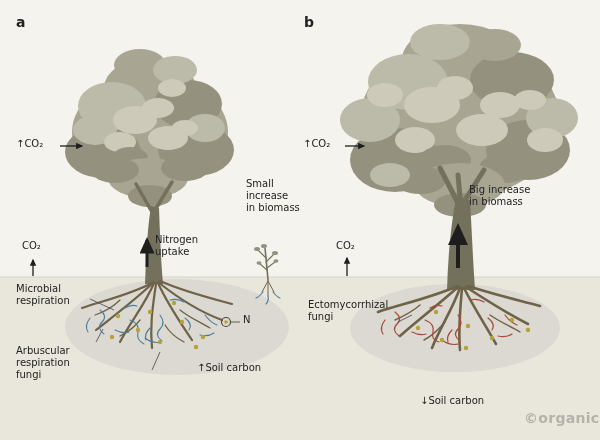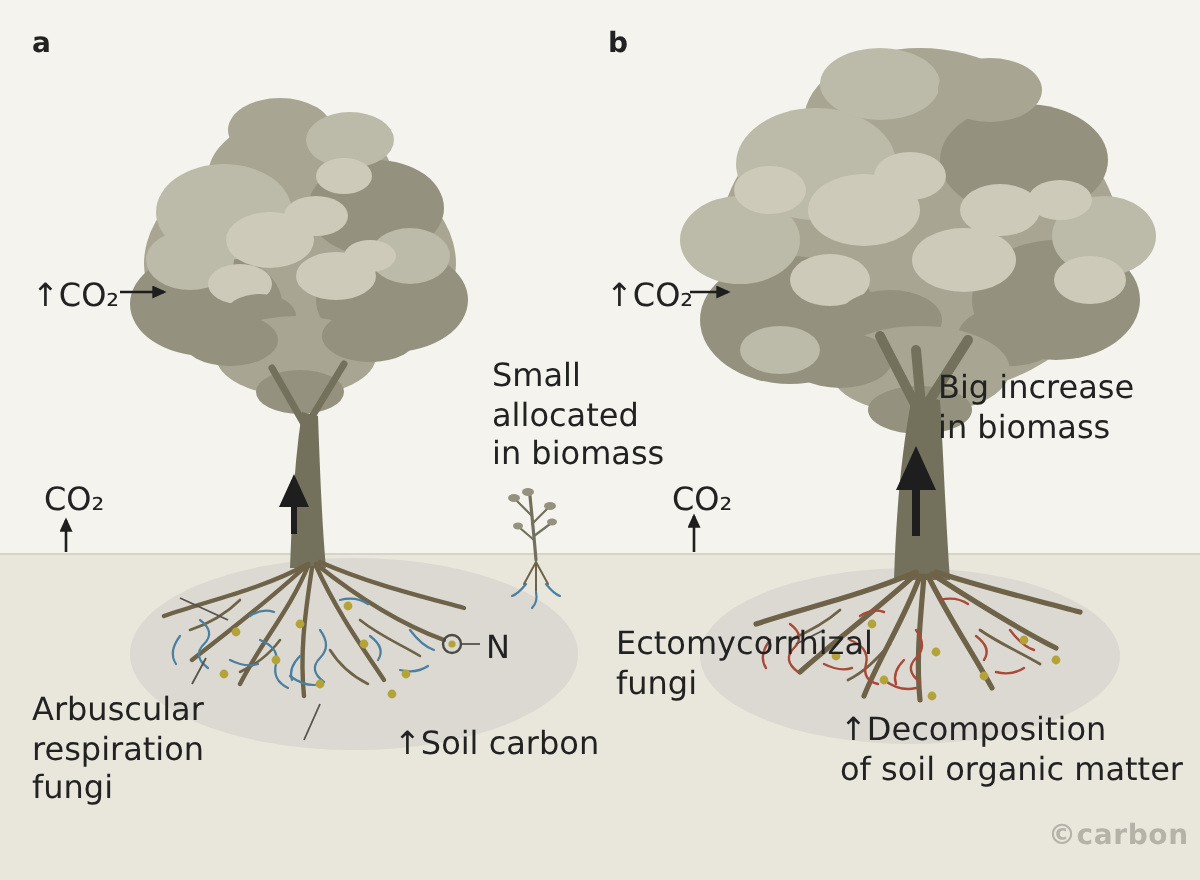"↑CO₂" .lbl { font-size: 16px -> 10px }
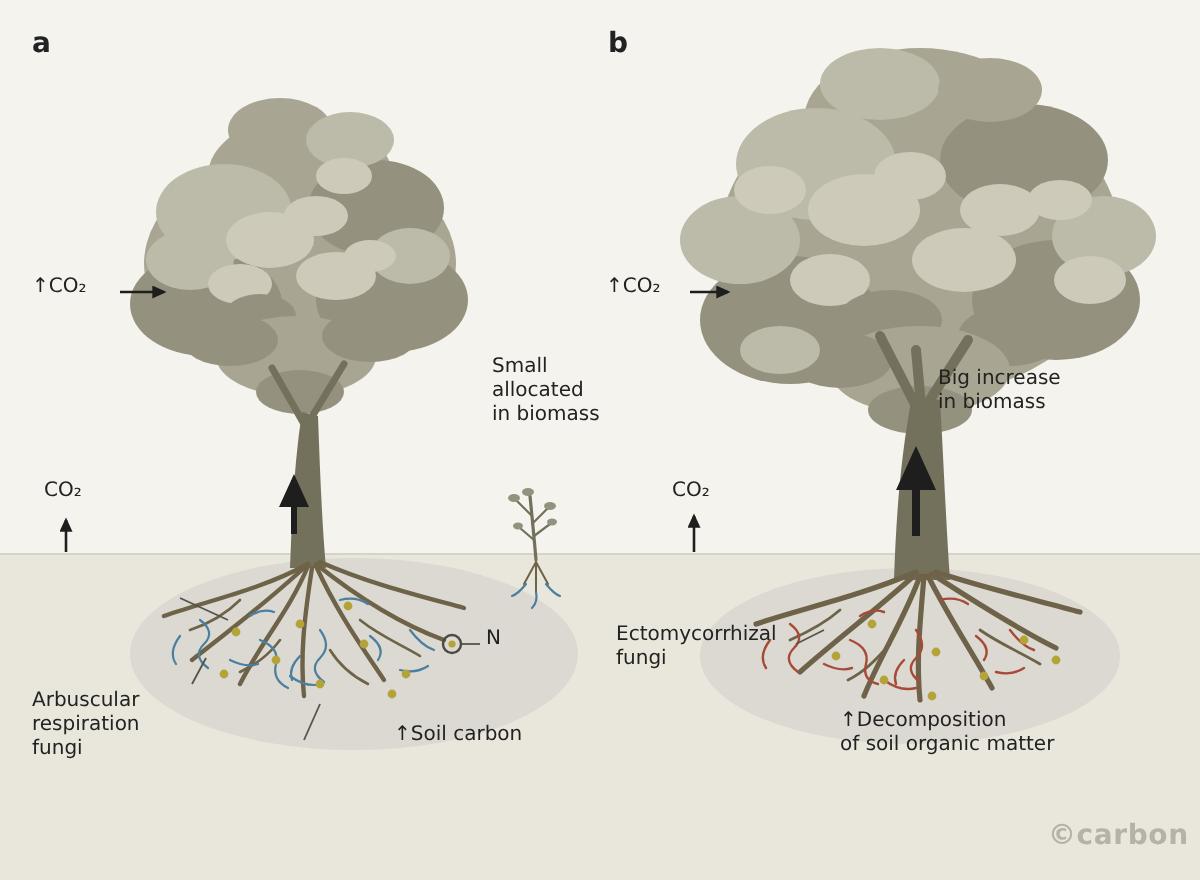"Small" div.lbl { text: allocated -> increase }
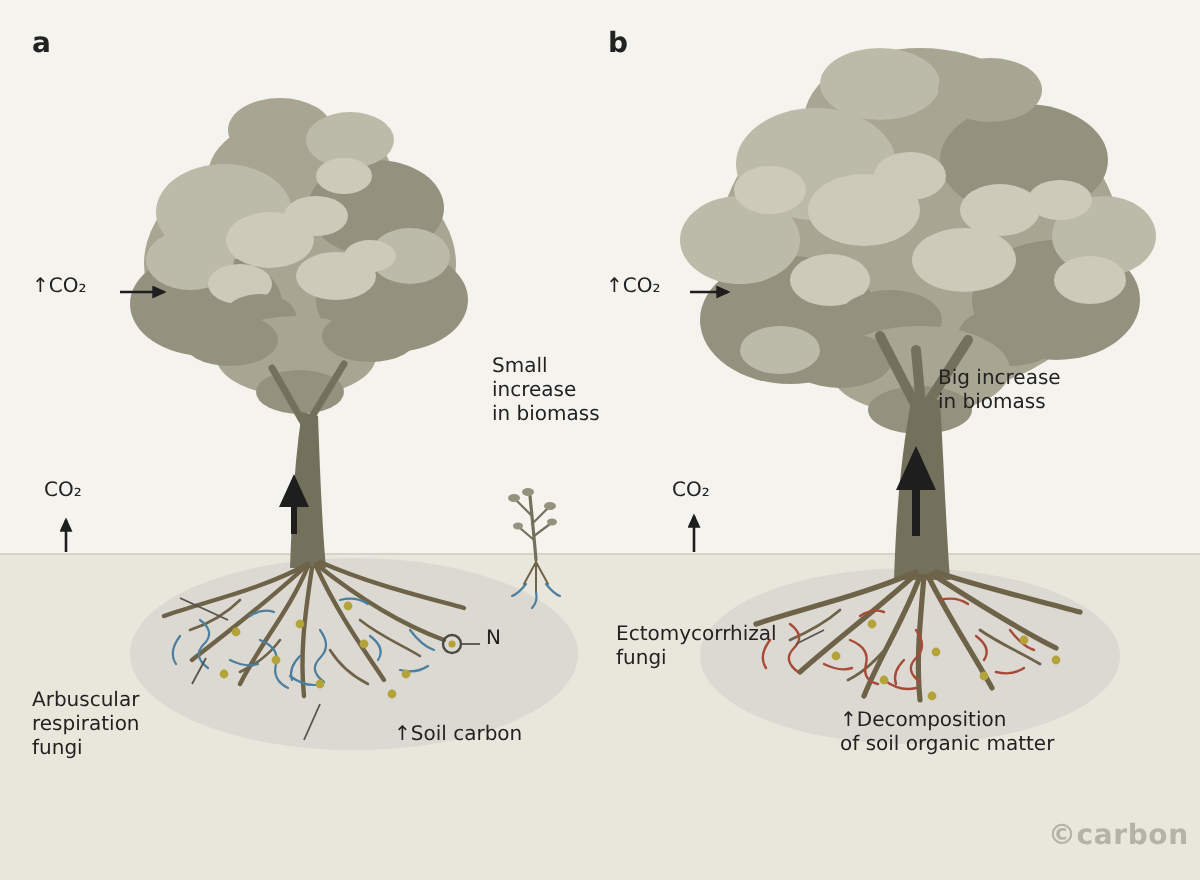"Nitrogen" div.lbl { html: none -> <div>Nitrogen uptake</div> }
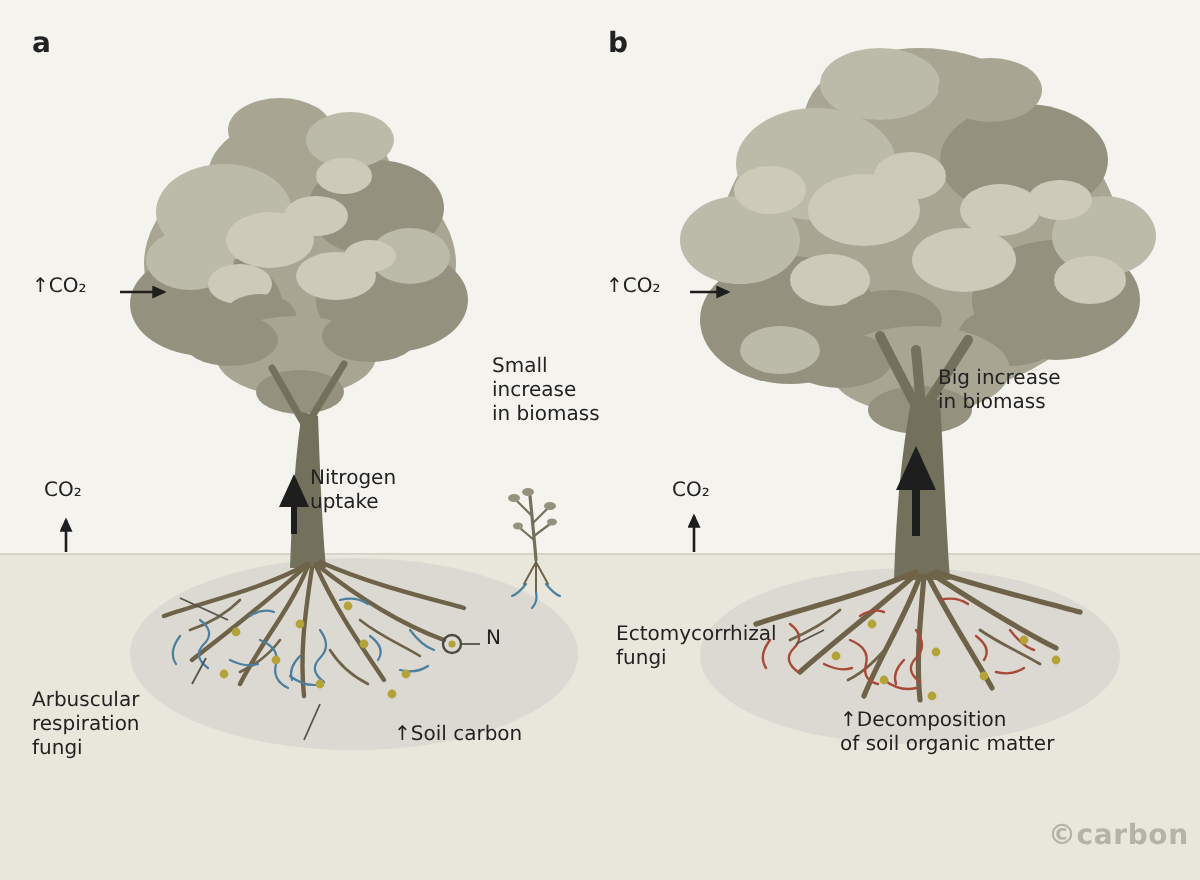"Microbial" div.lbl { html: none -> <div>Microbial respiration</div> }
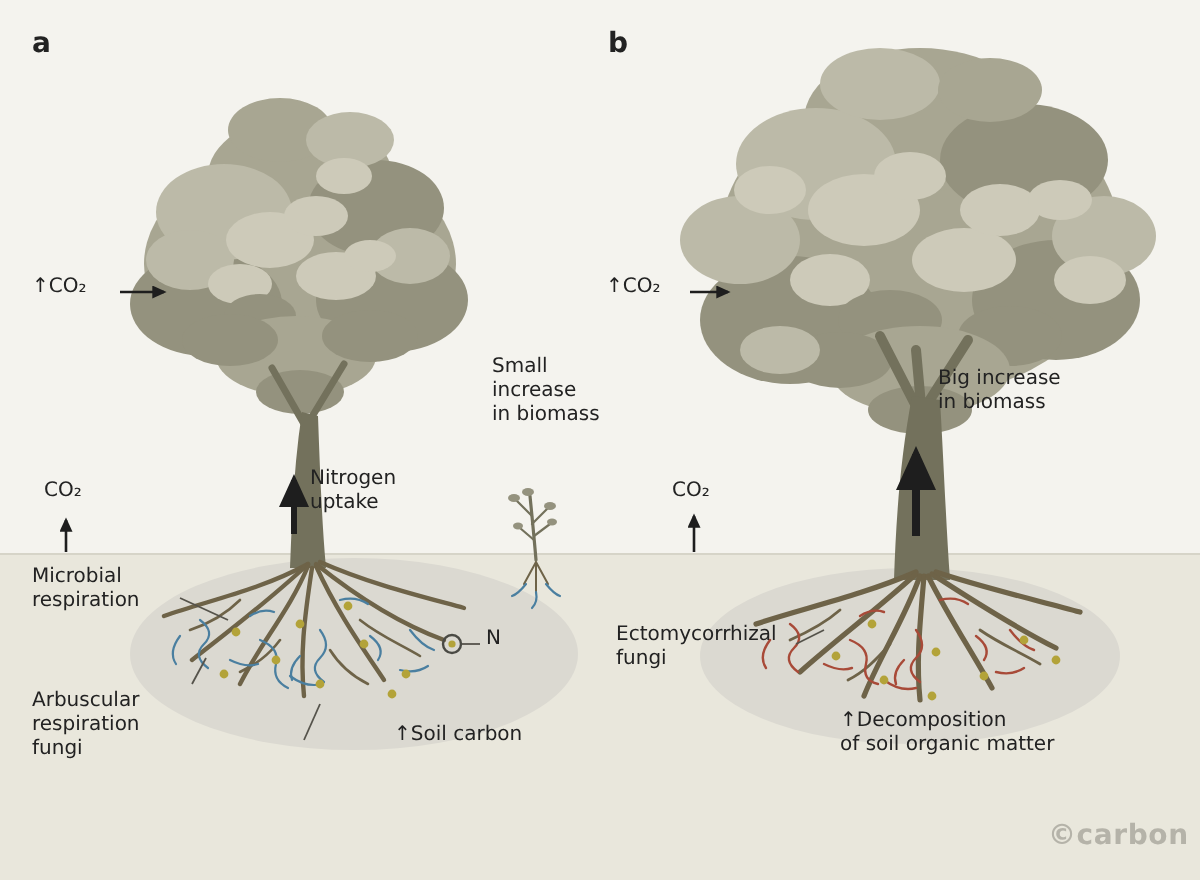"Ectomycorrhizal" div.lbl { top: 312px -> 299px }
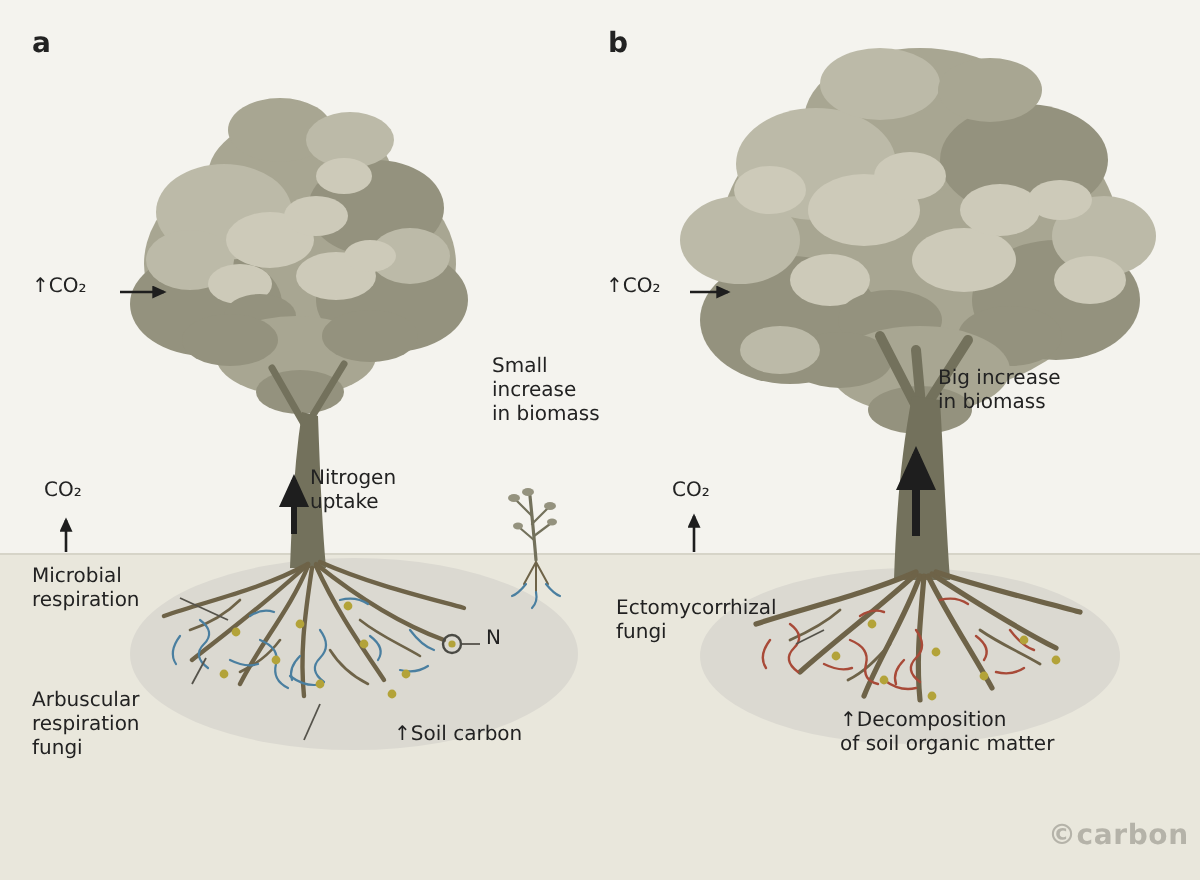"↑Decomposition" div.lbl { html: <div>↑Decomposition of soil organic matter</div> -> none }
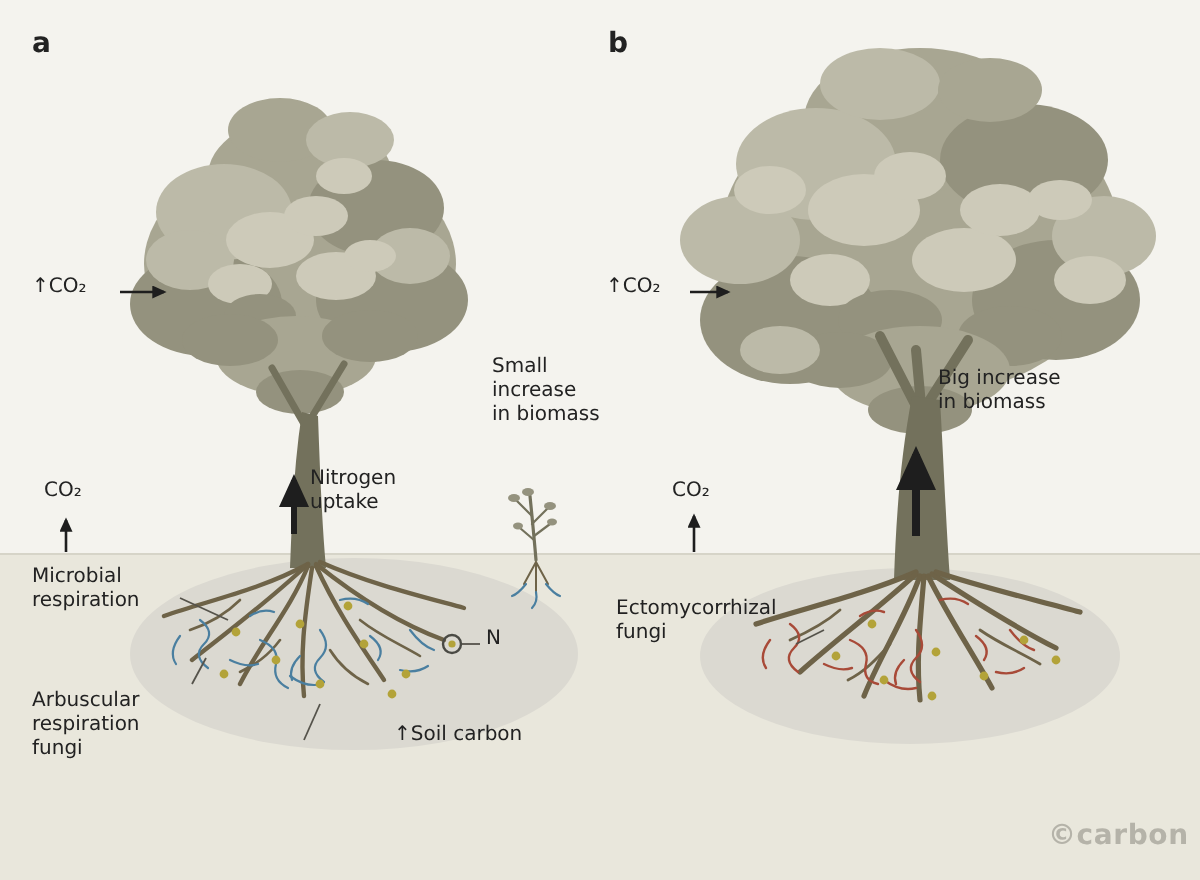"↓Soil carbon" div.lbl { html: none -> <div>↓Soil carbon</div> }
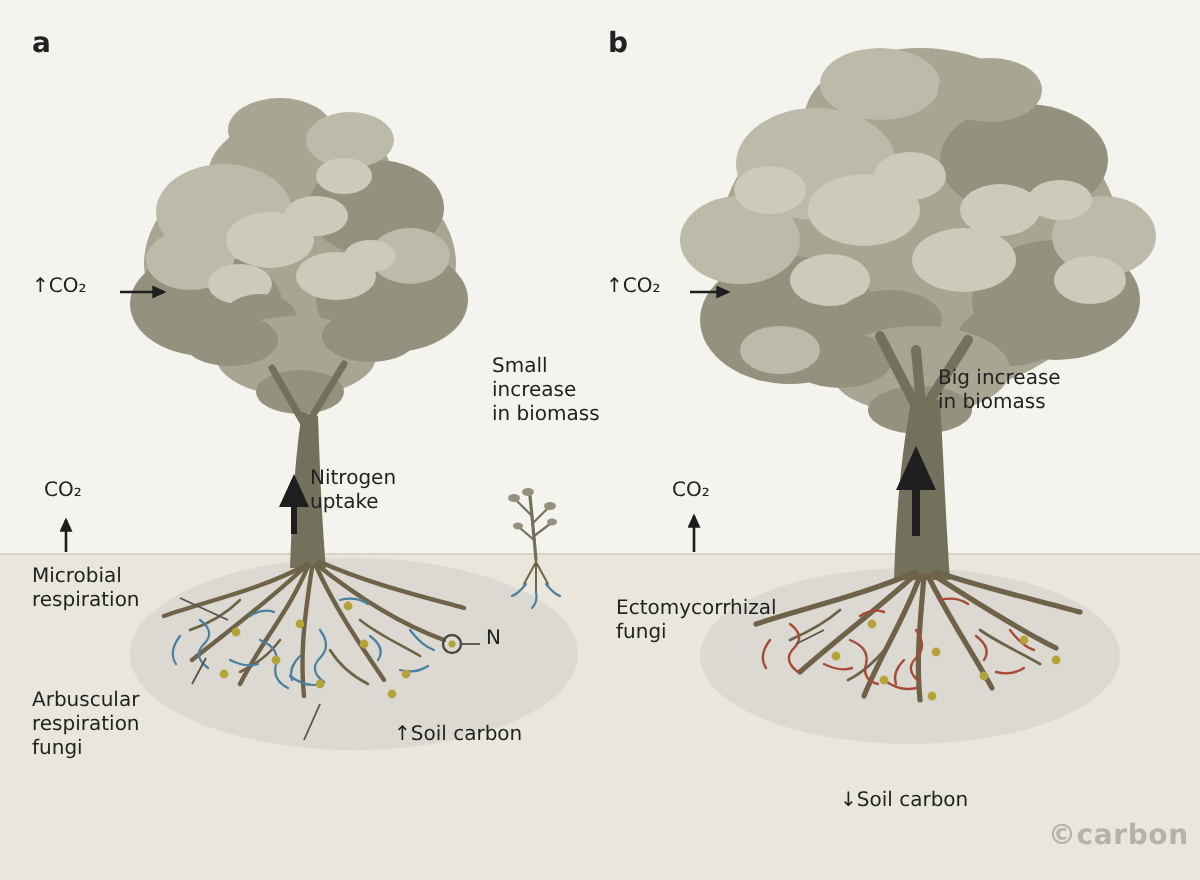"©carbon" div.credit { text: carbon -> organic }
